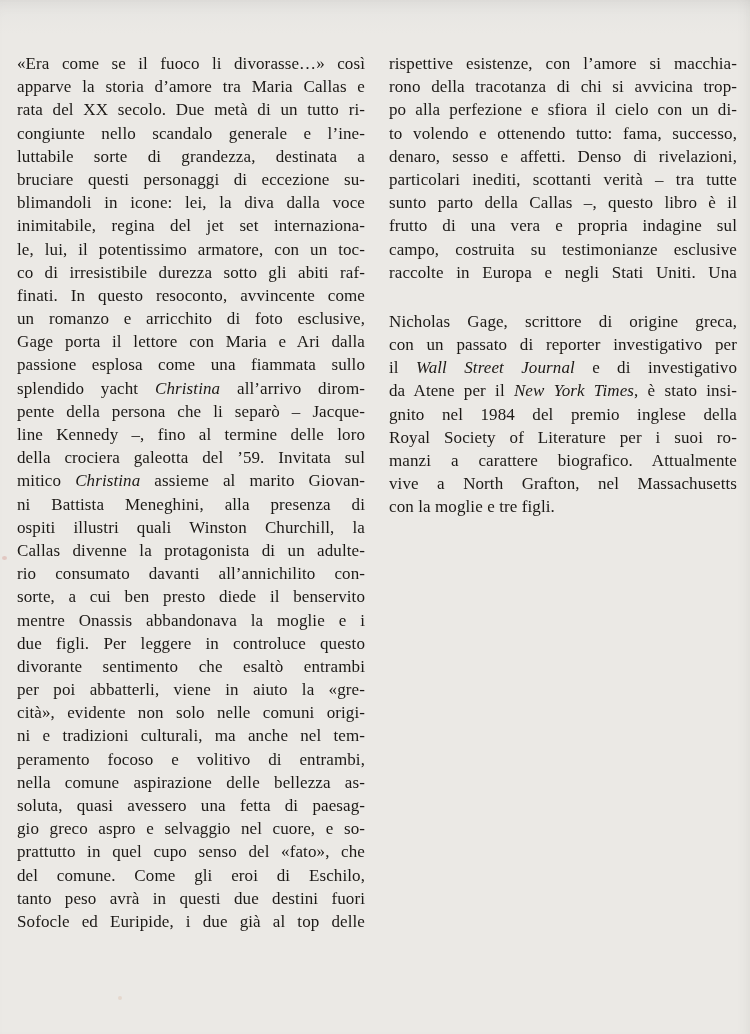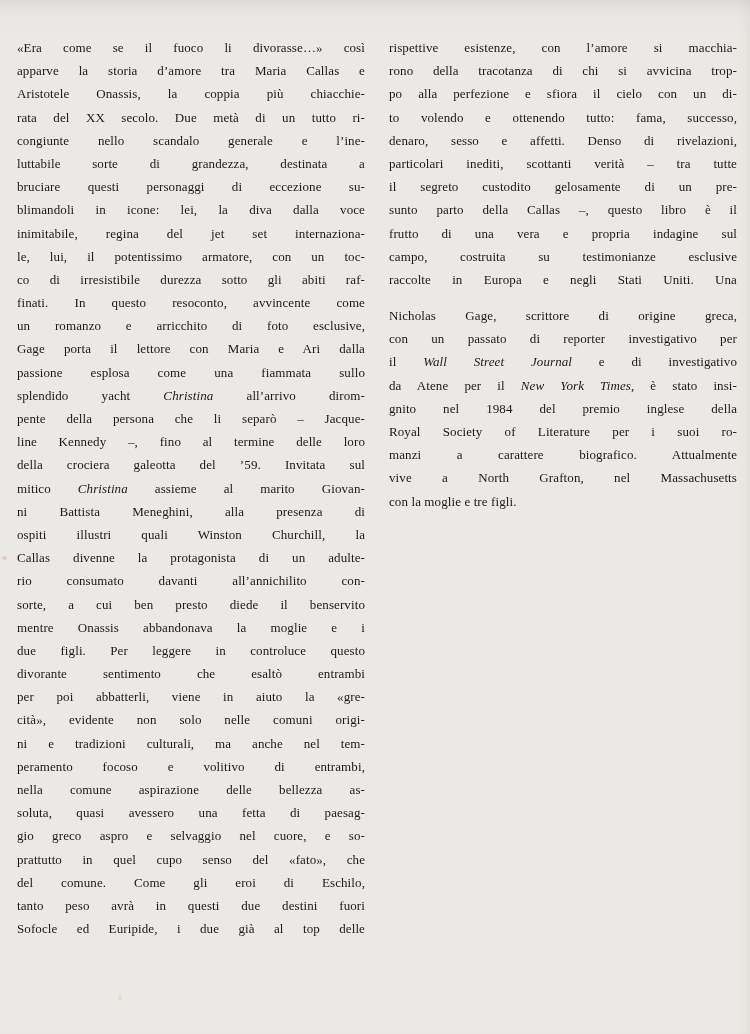"«Era come se il fuoco" .col { font-size: 13px -> 17px; top: 36px -> 52px }
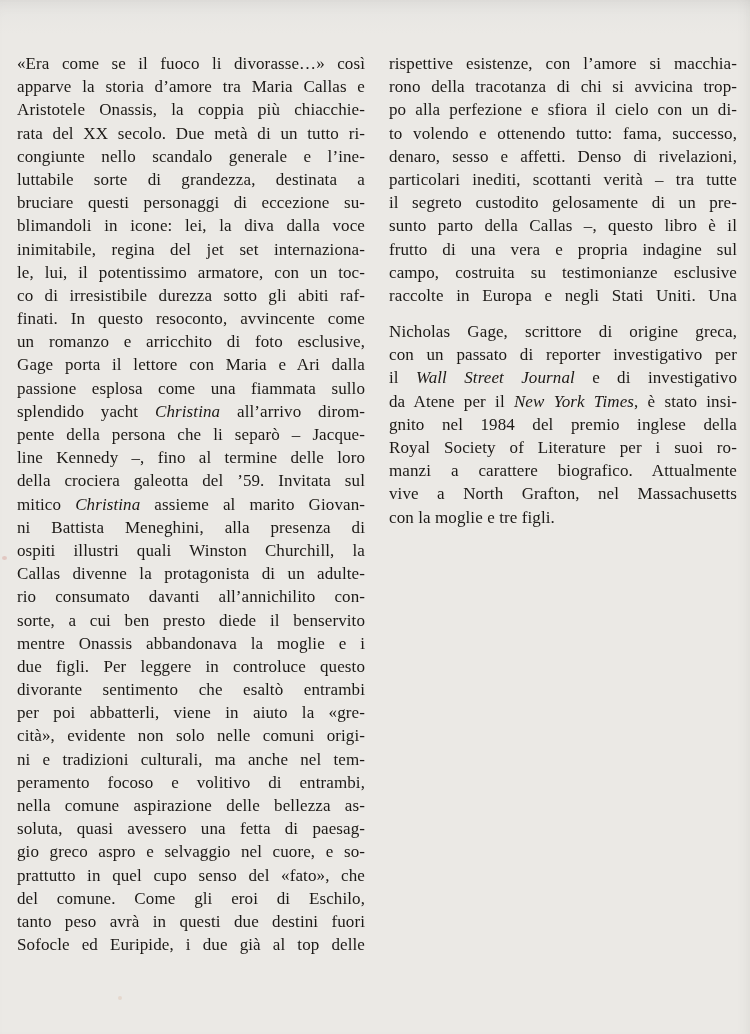"Aristotele Onassis, la coppia più" div.line { html: <div><span>Aristotele Onassis, la coppia più chiacchie-</span></div> -> none }
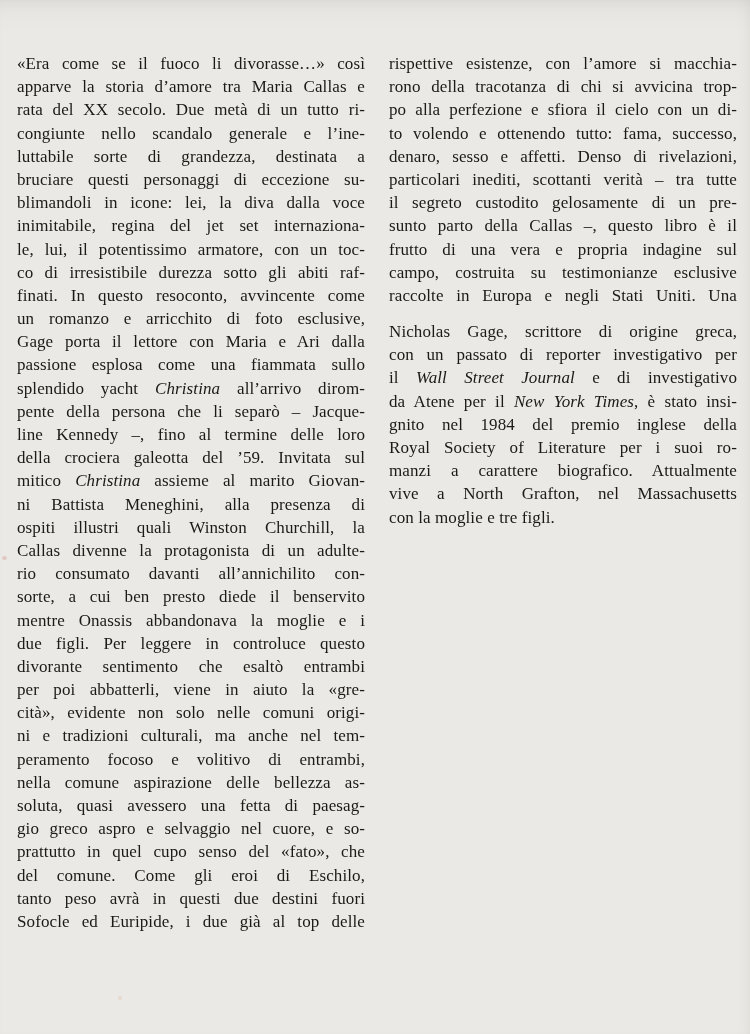"il segreto custodito gelosamente di" div.line { html: <div><span>il segreto custodito gelosamente di un pre-</span></div> -> none }
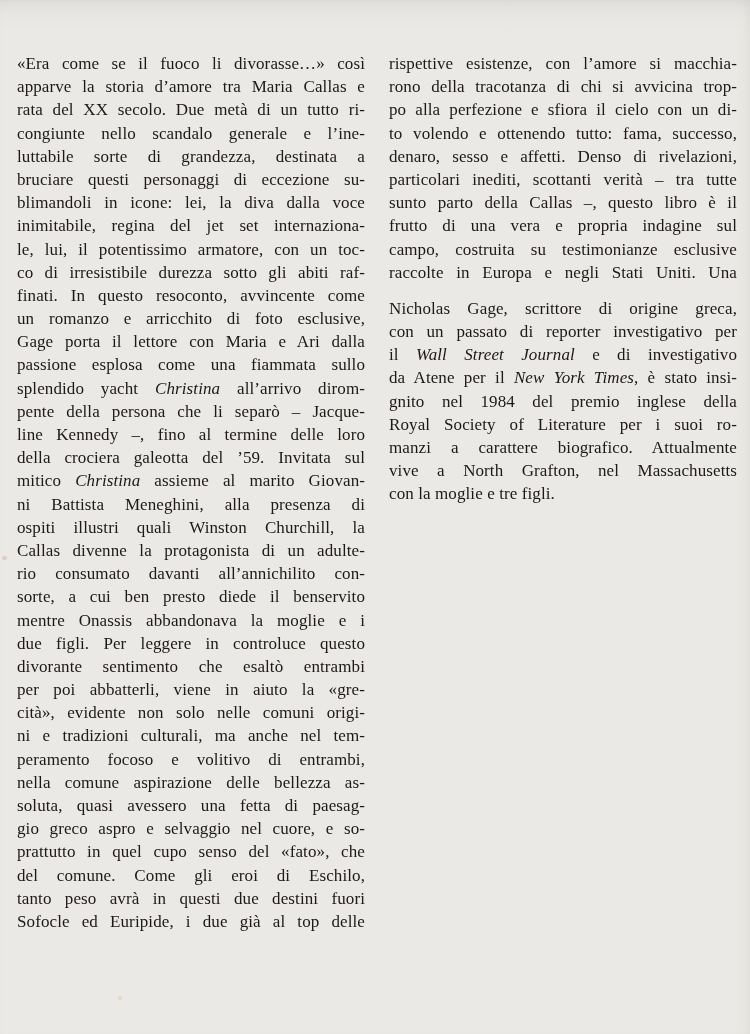"Nicholas Gage, scrittore di origine" .line.gap { margin-top: 13px -> 26px }
